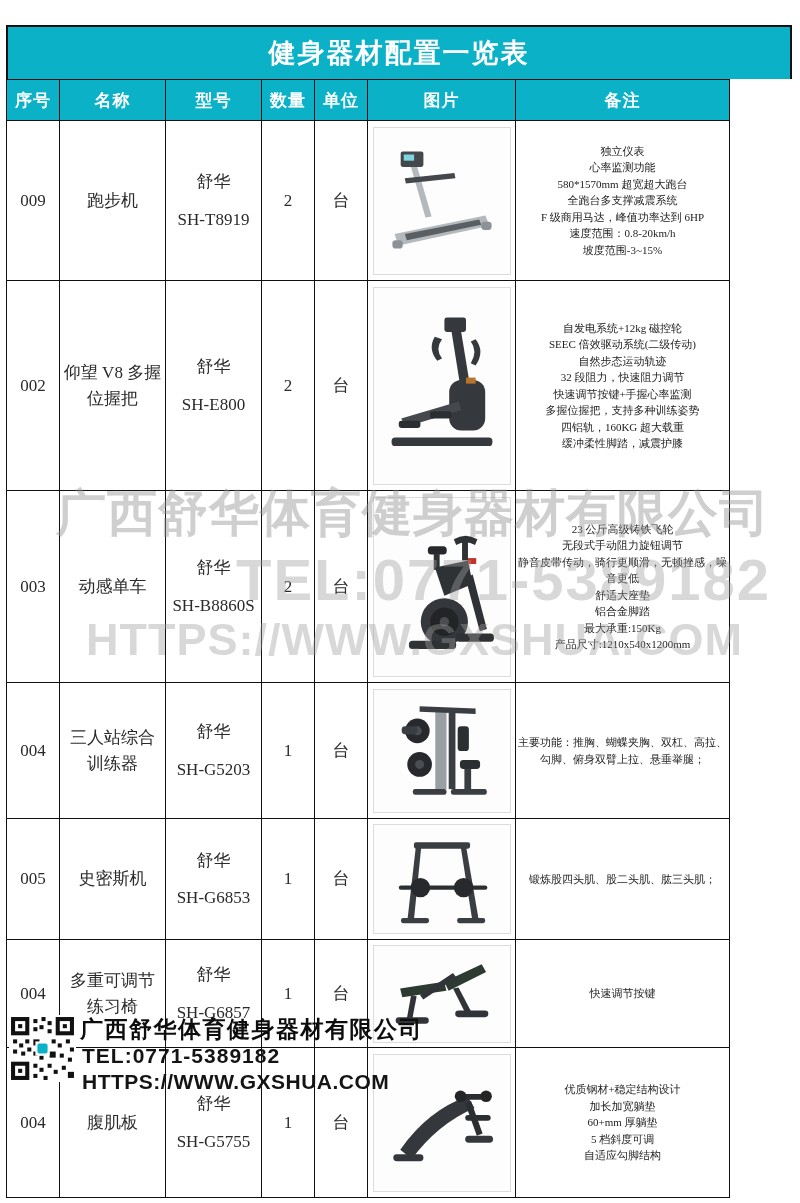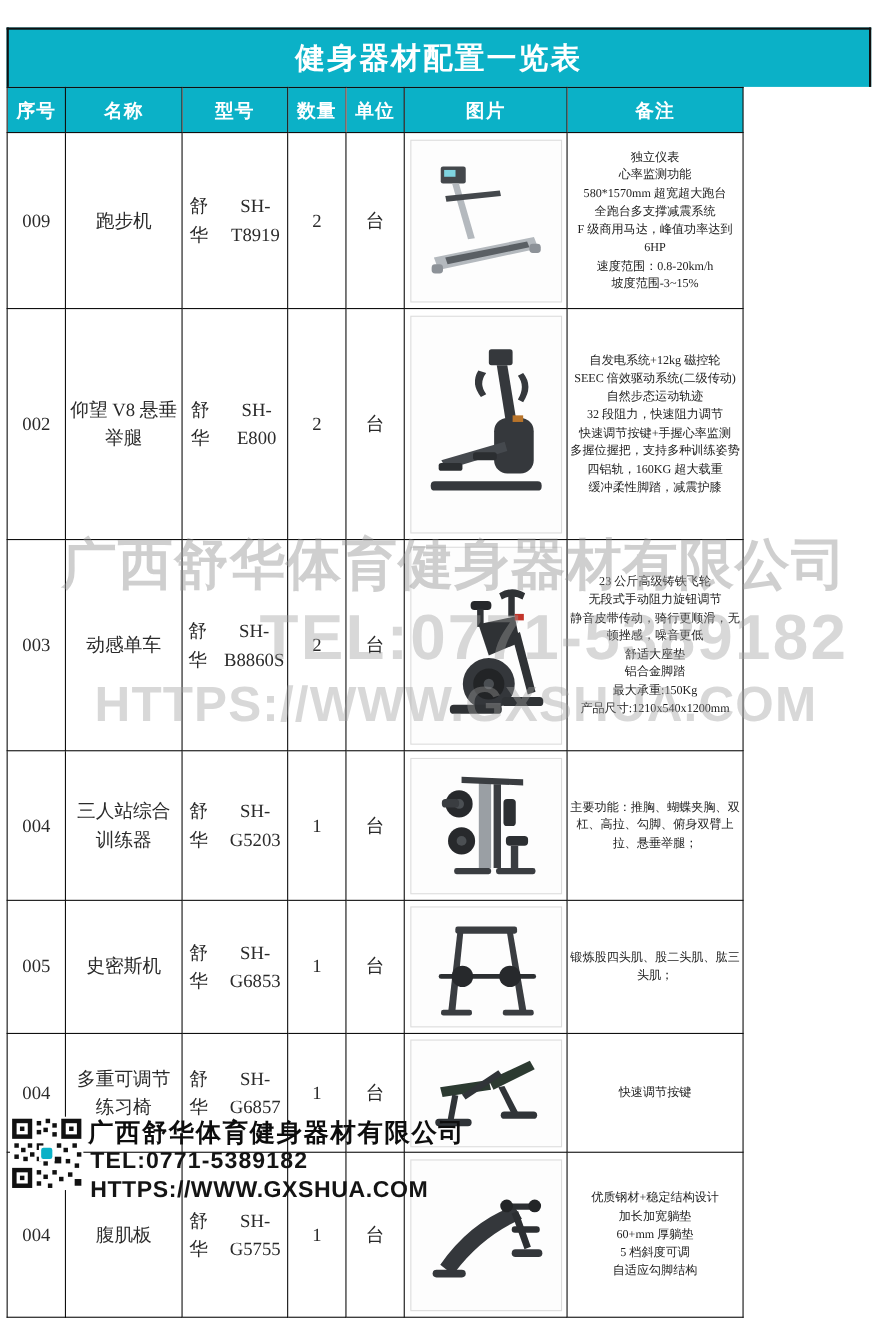"序号" table.cfg { width: 670px -> 724px }
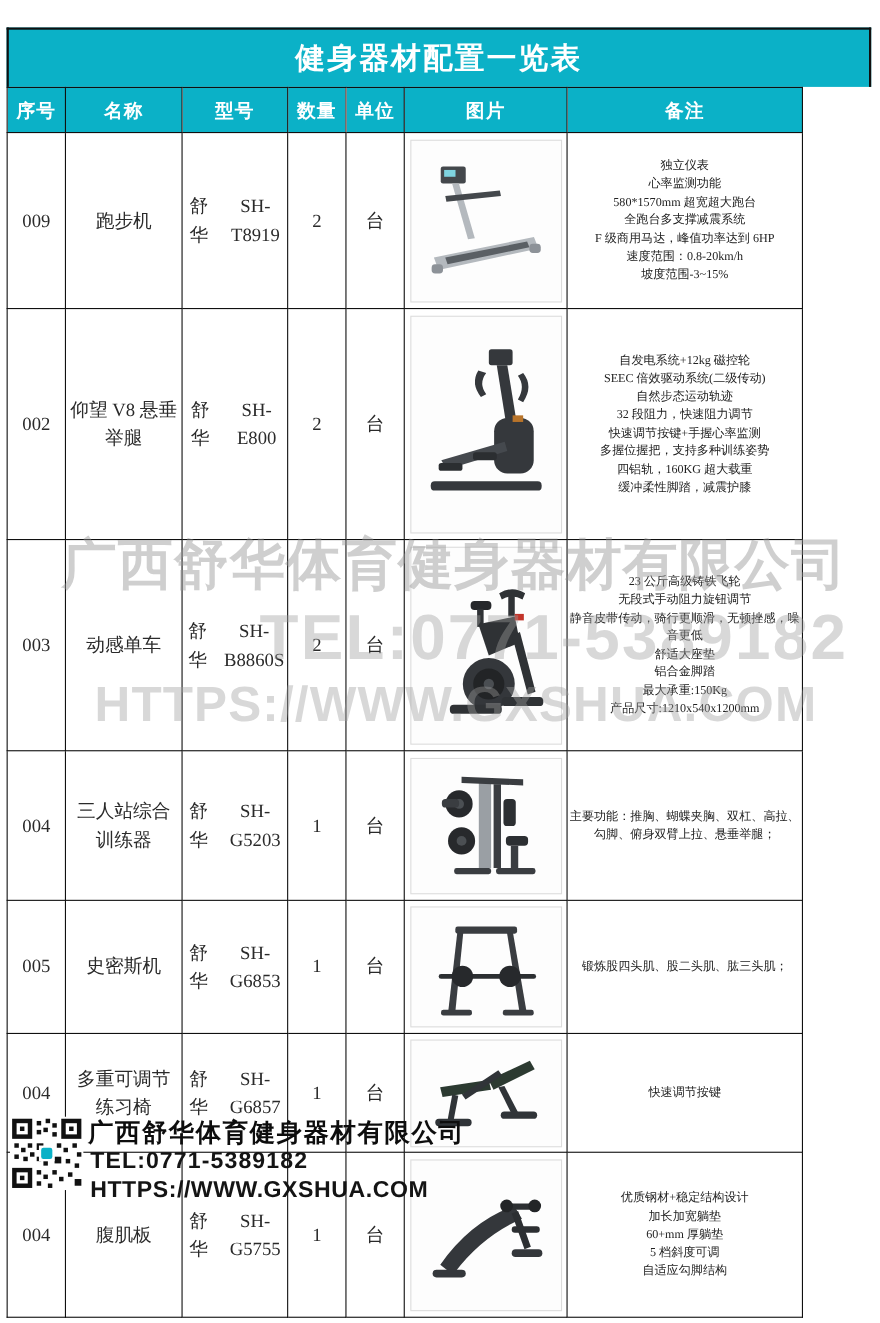"舒华" .model-wrap { flex-direction: row -> column }
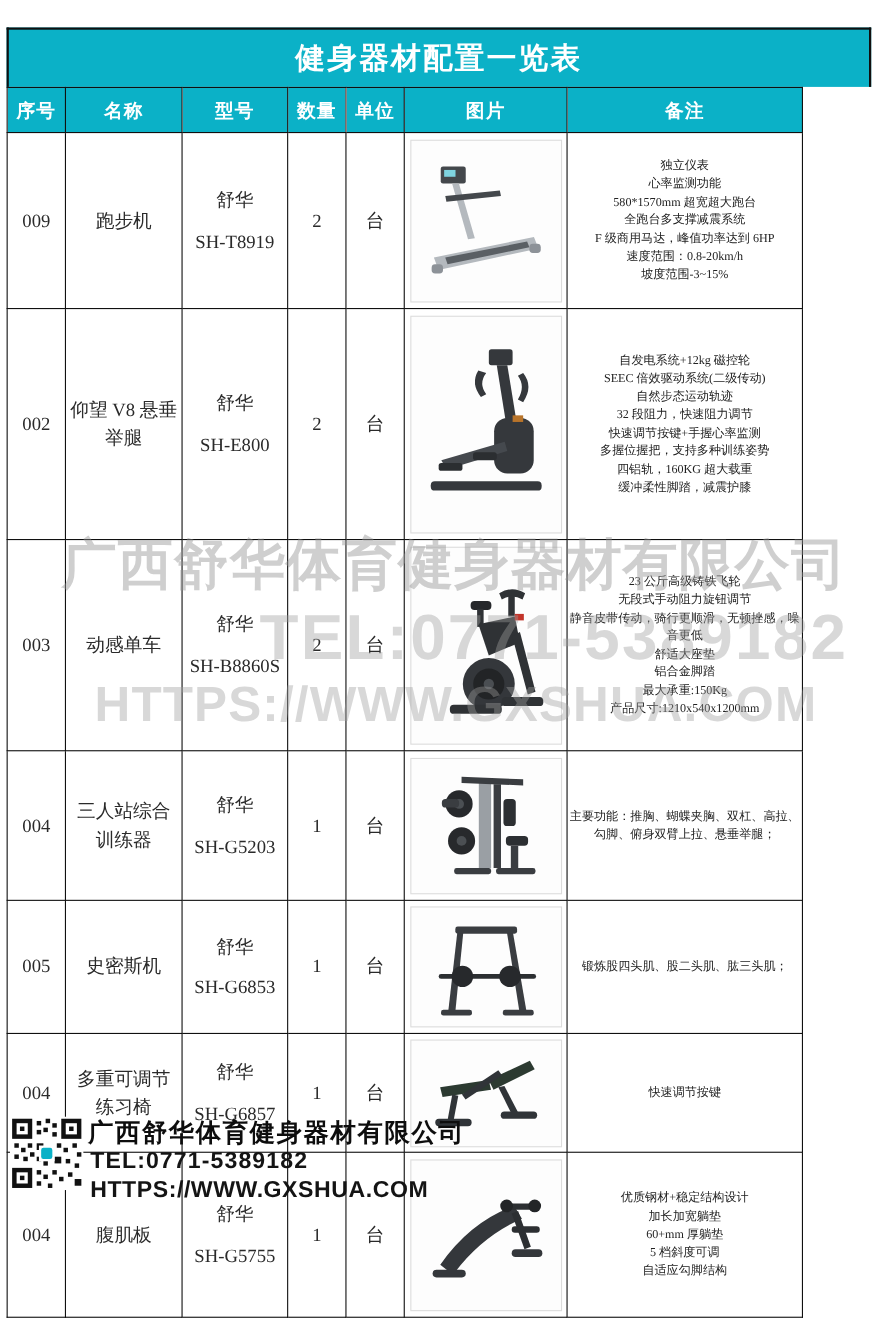"仰望 V8 悬垂举腿" td.body-cell { text: 悬垂举腿 -> 多握位握把 }
